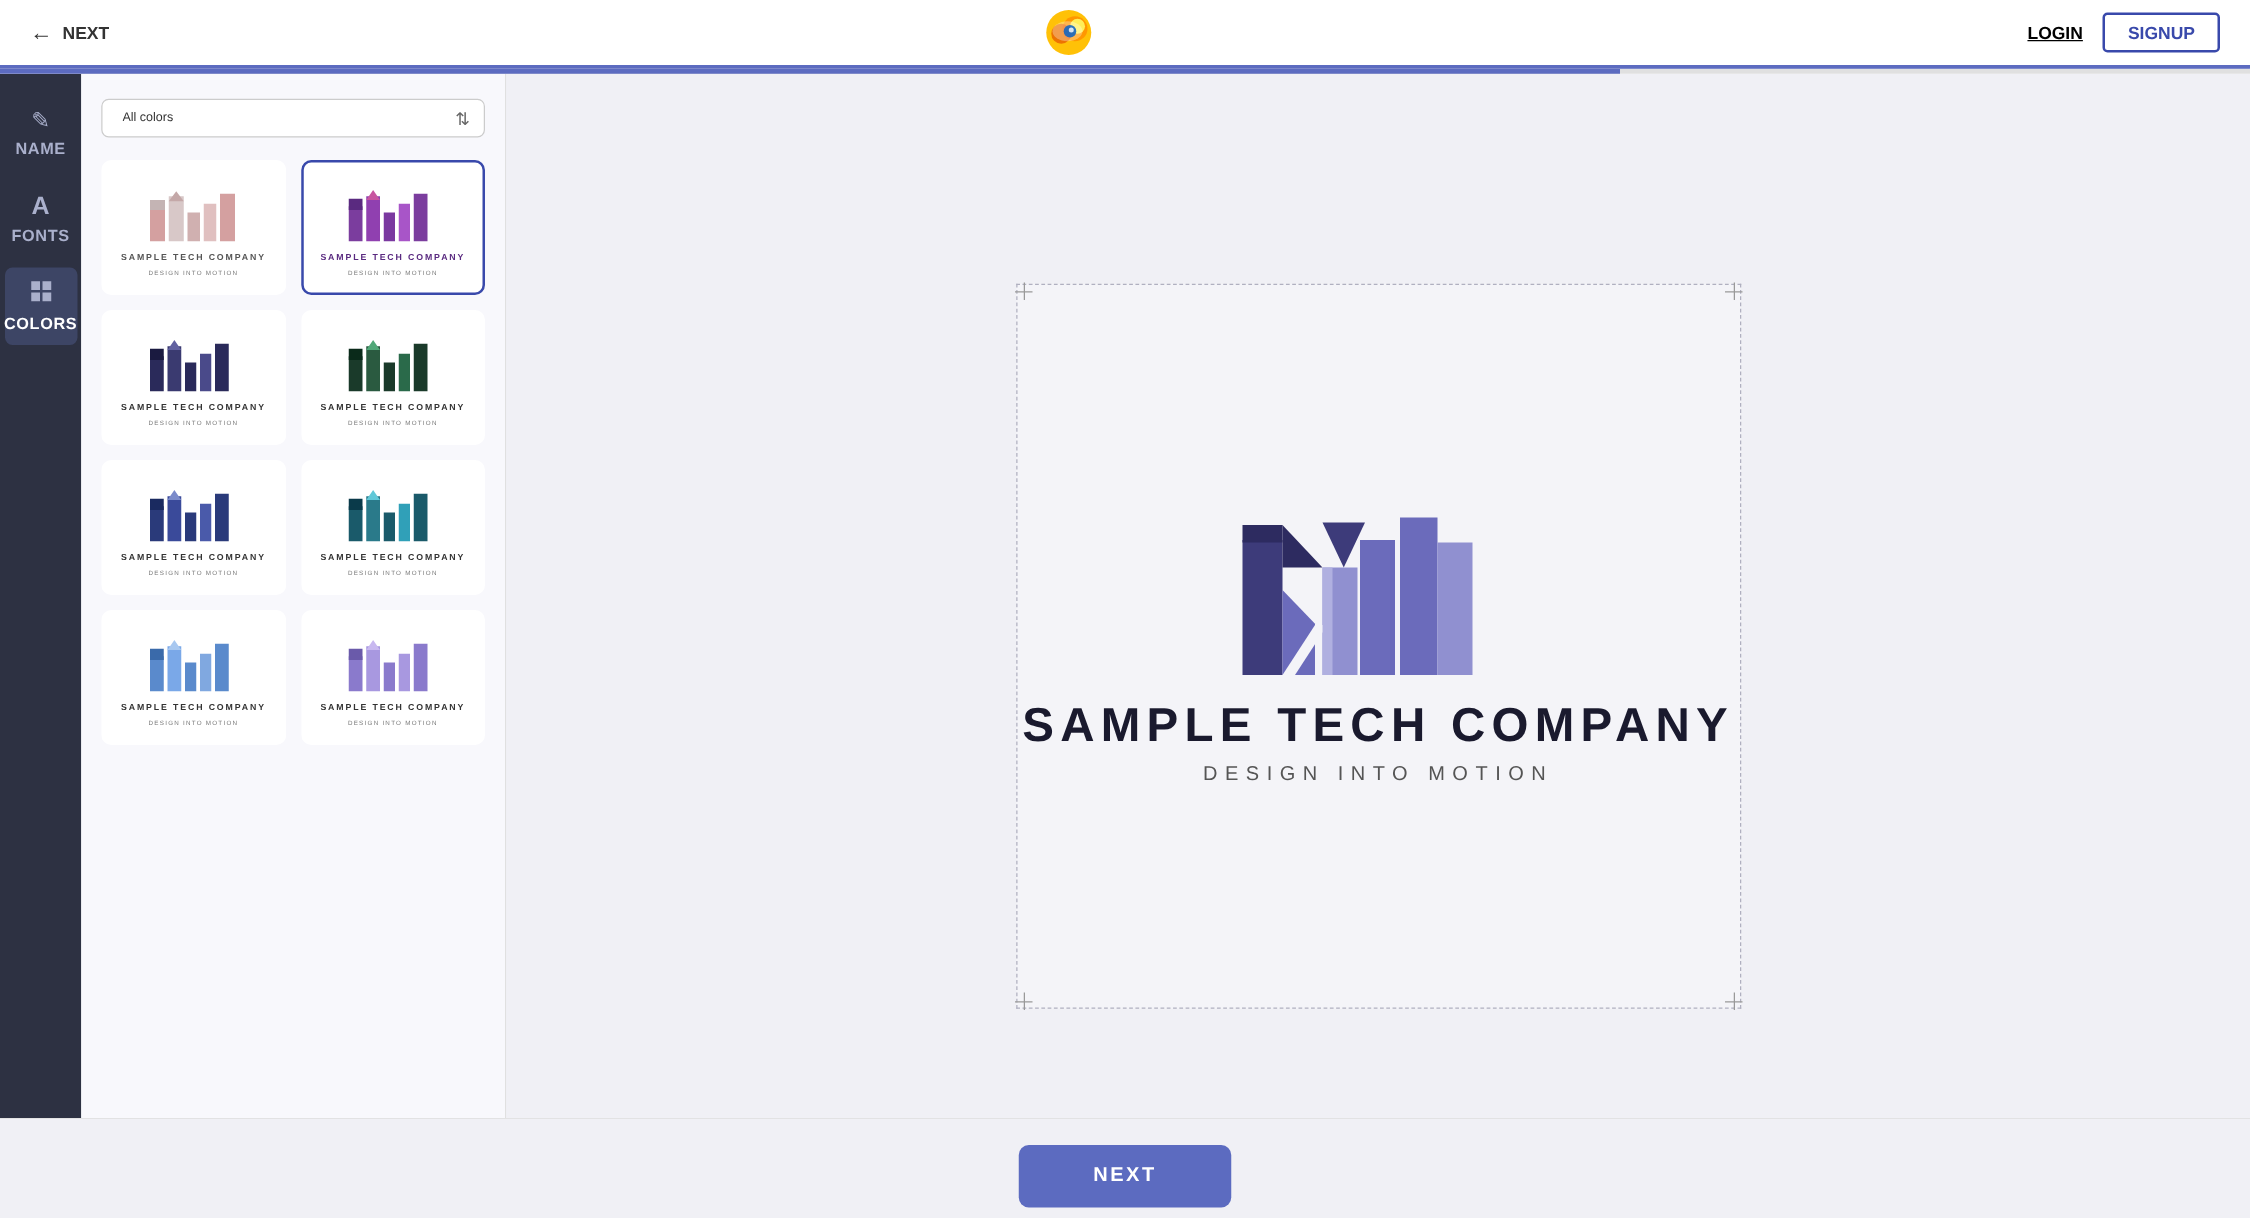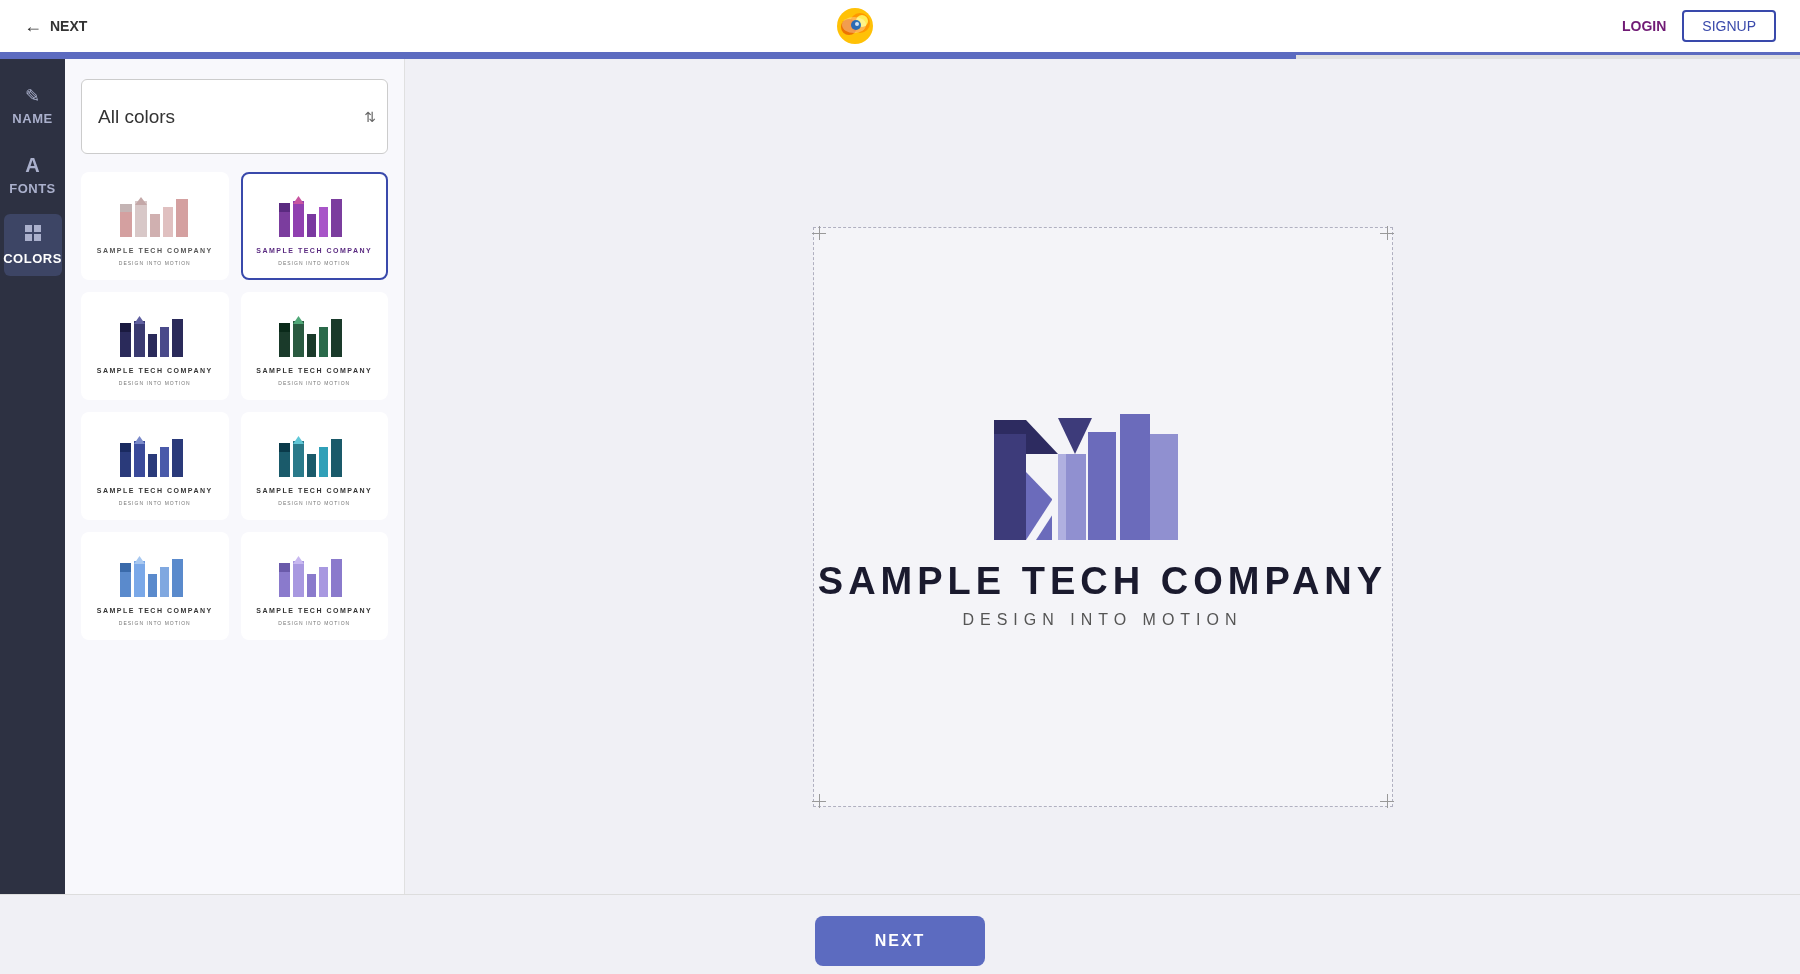"LOGIN" .login-btn { color: #701a75 -> #000000; text-decoration: none -> underline }
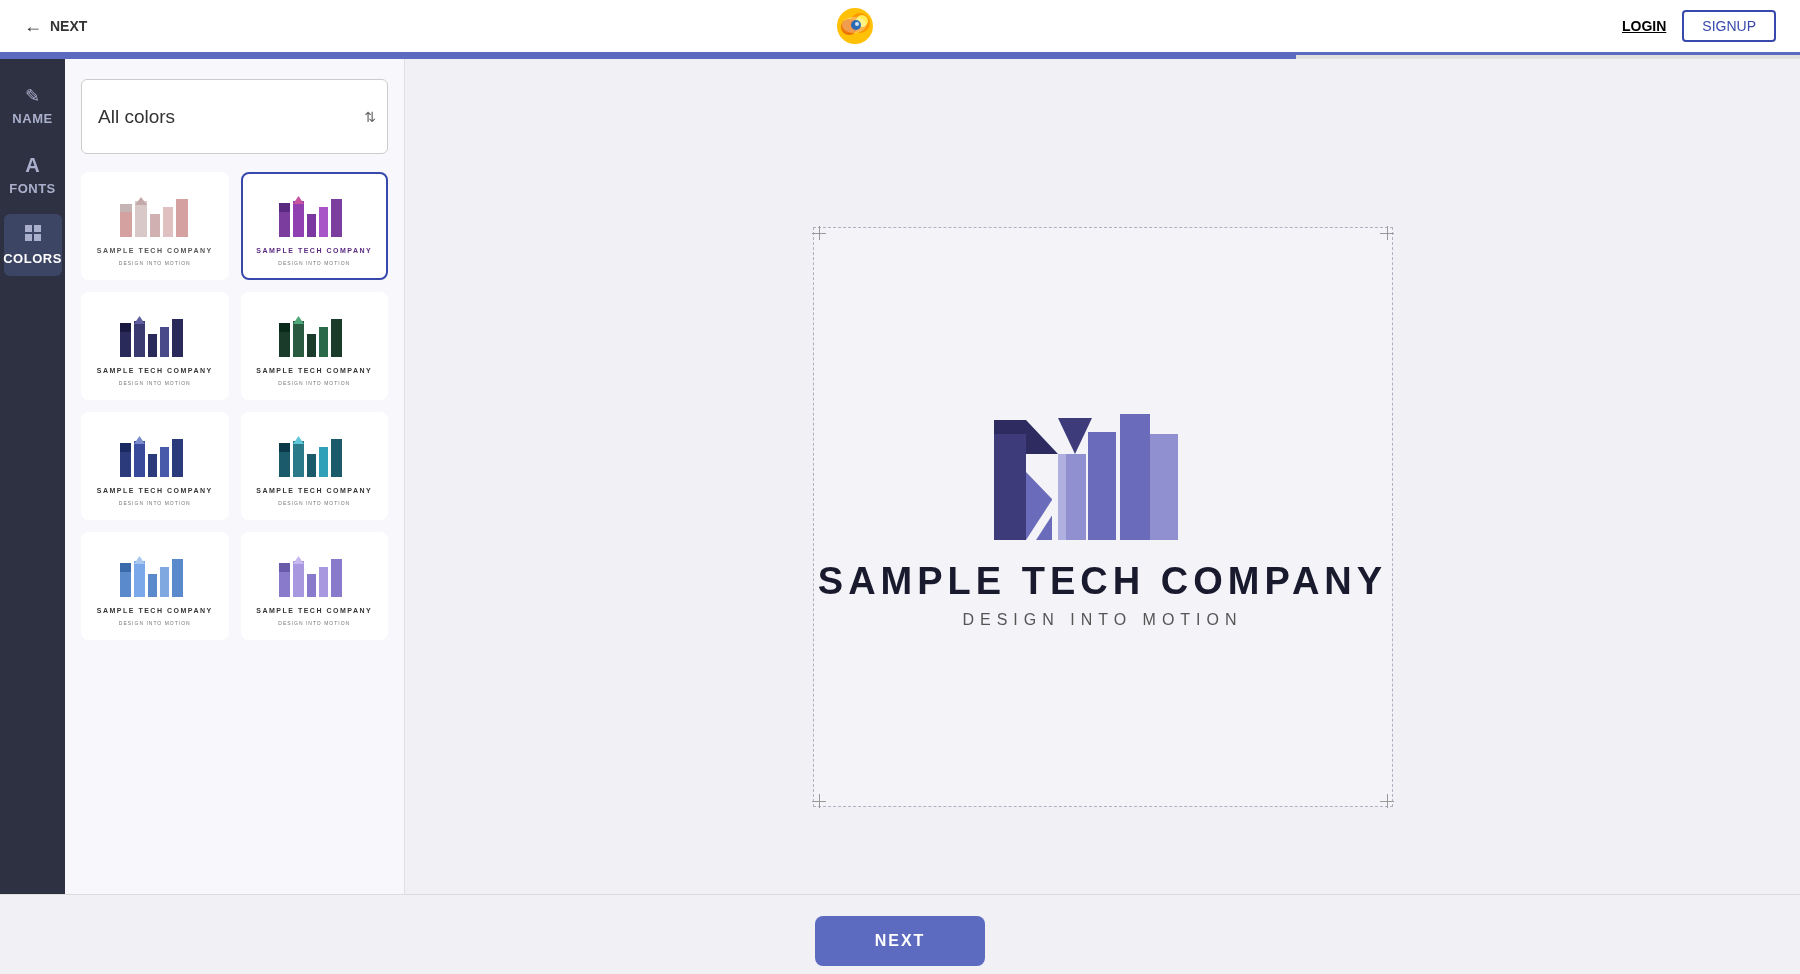"SIGNUP" .signup-btn { font-weight: 400 -> 700 }
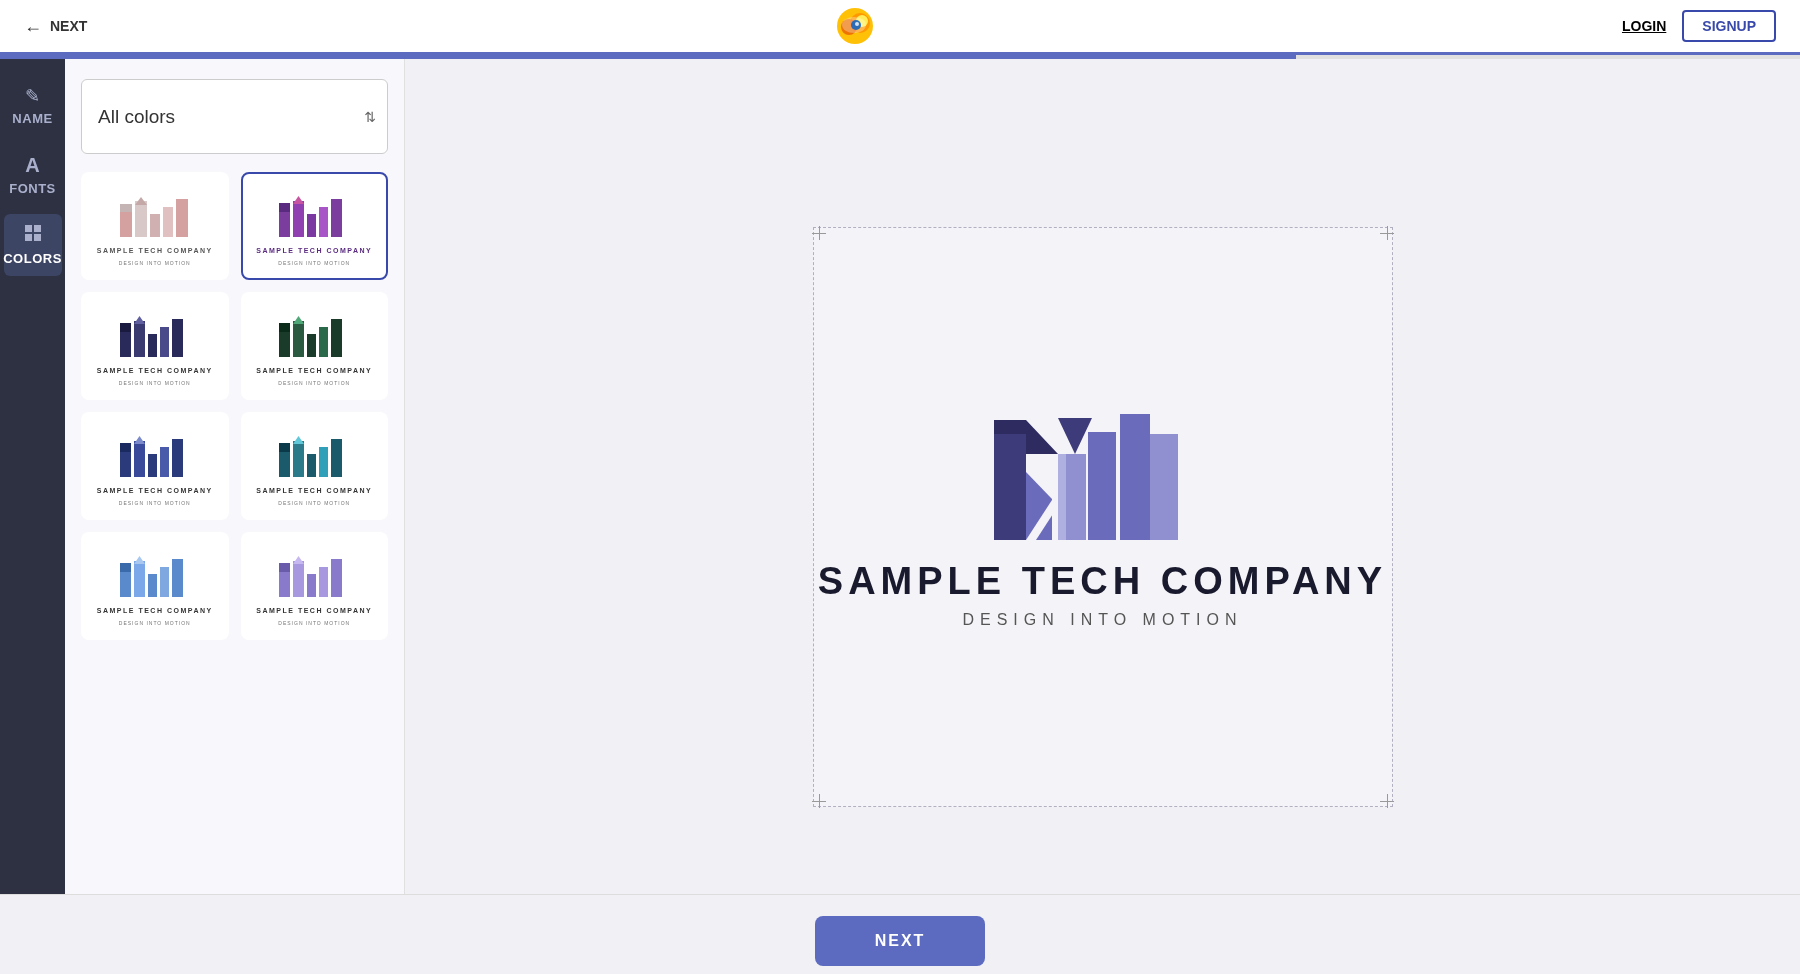"All colors" .filter-select { font-size: 19px -> 10px; padding: 26px 16px -> 9px 16px }
